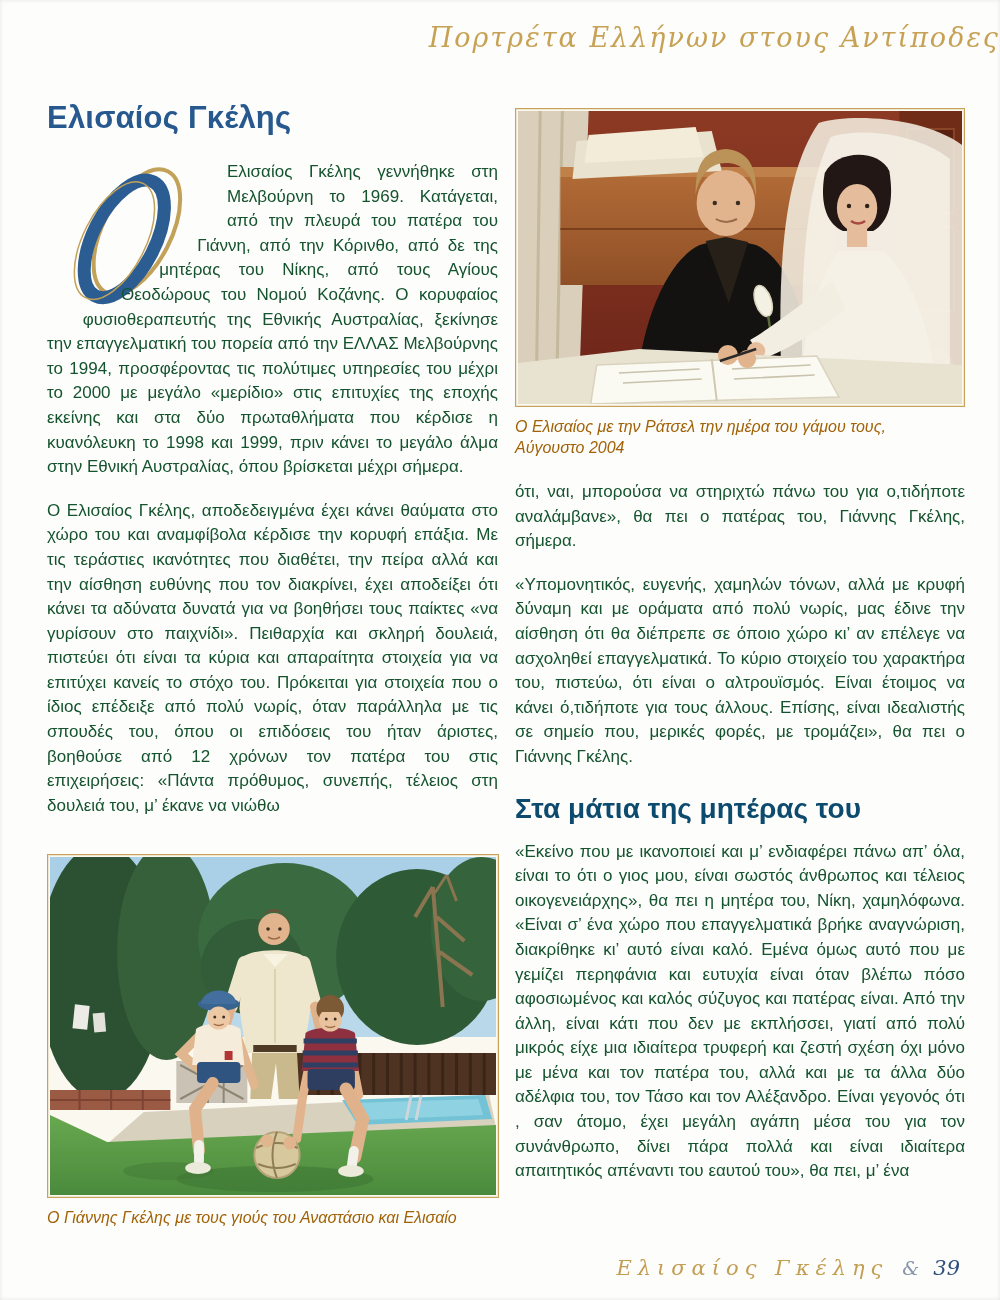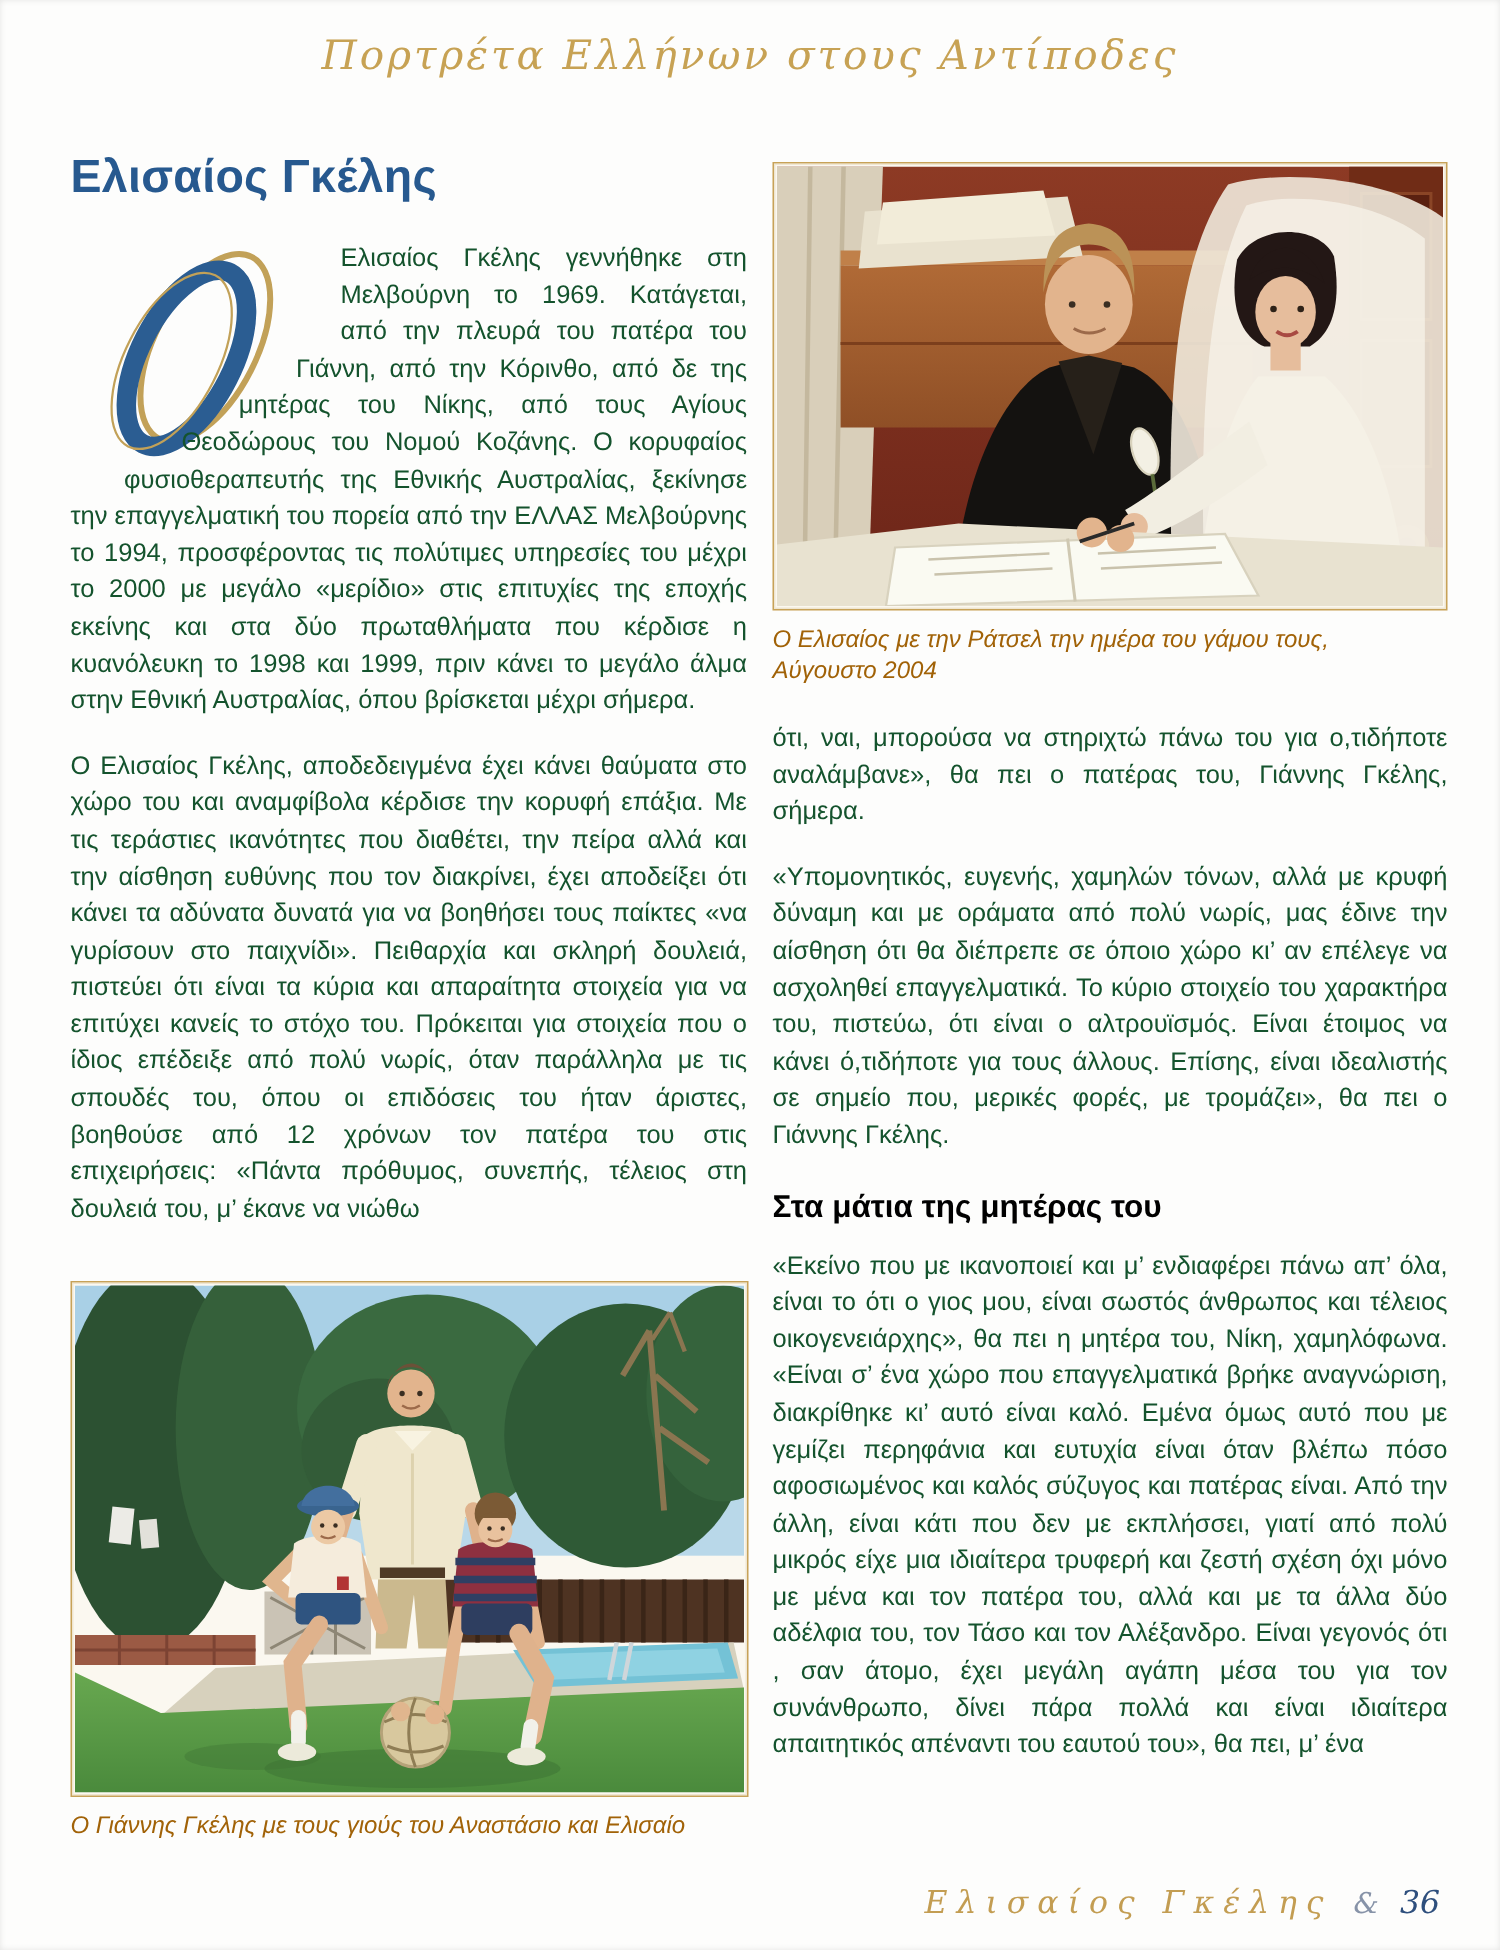"Πορτρέτα Ελλήνων στους Αντίποδες" .series-header { text-align: center -> right }
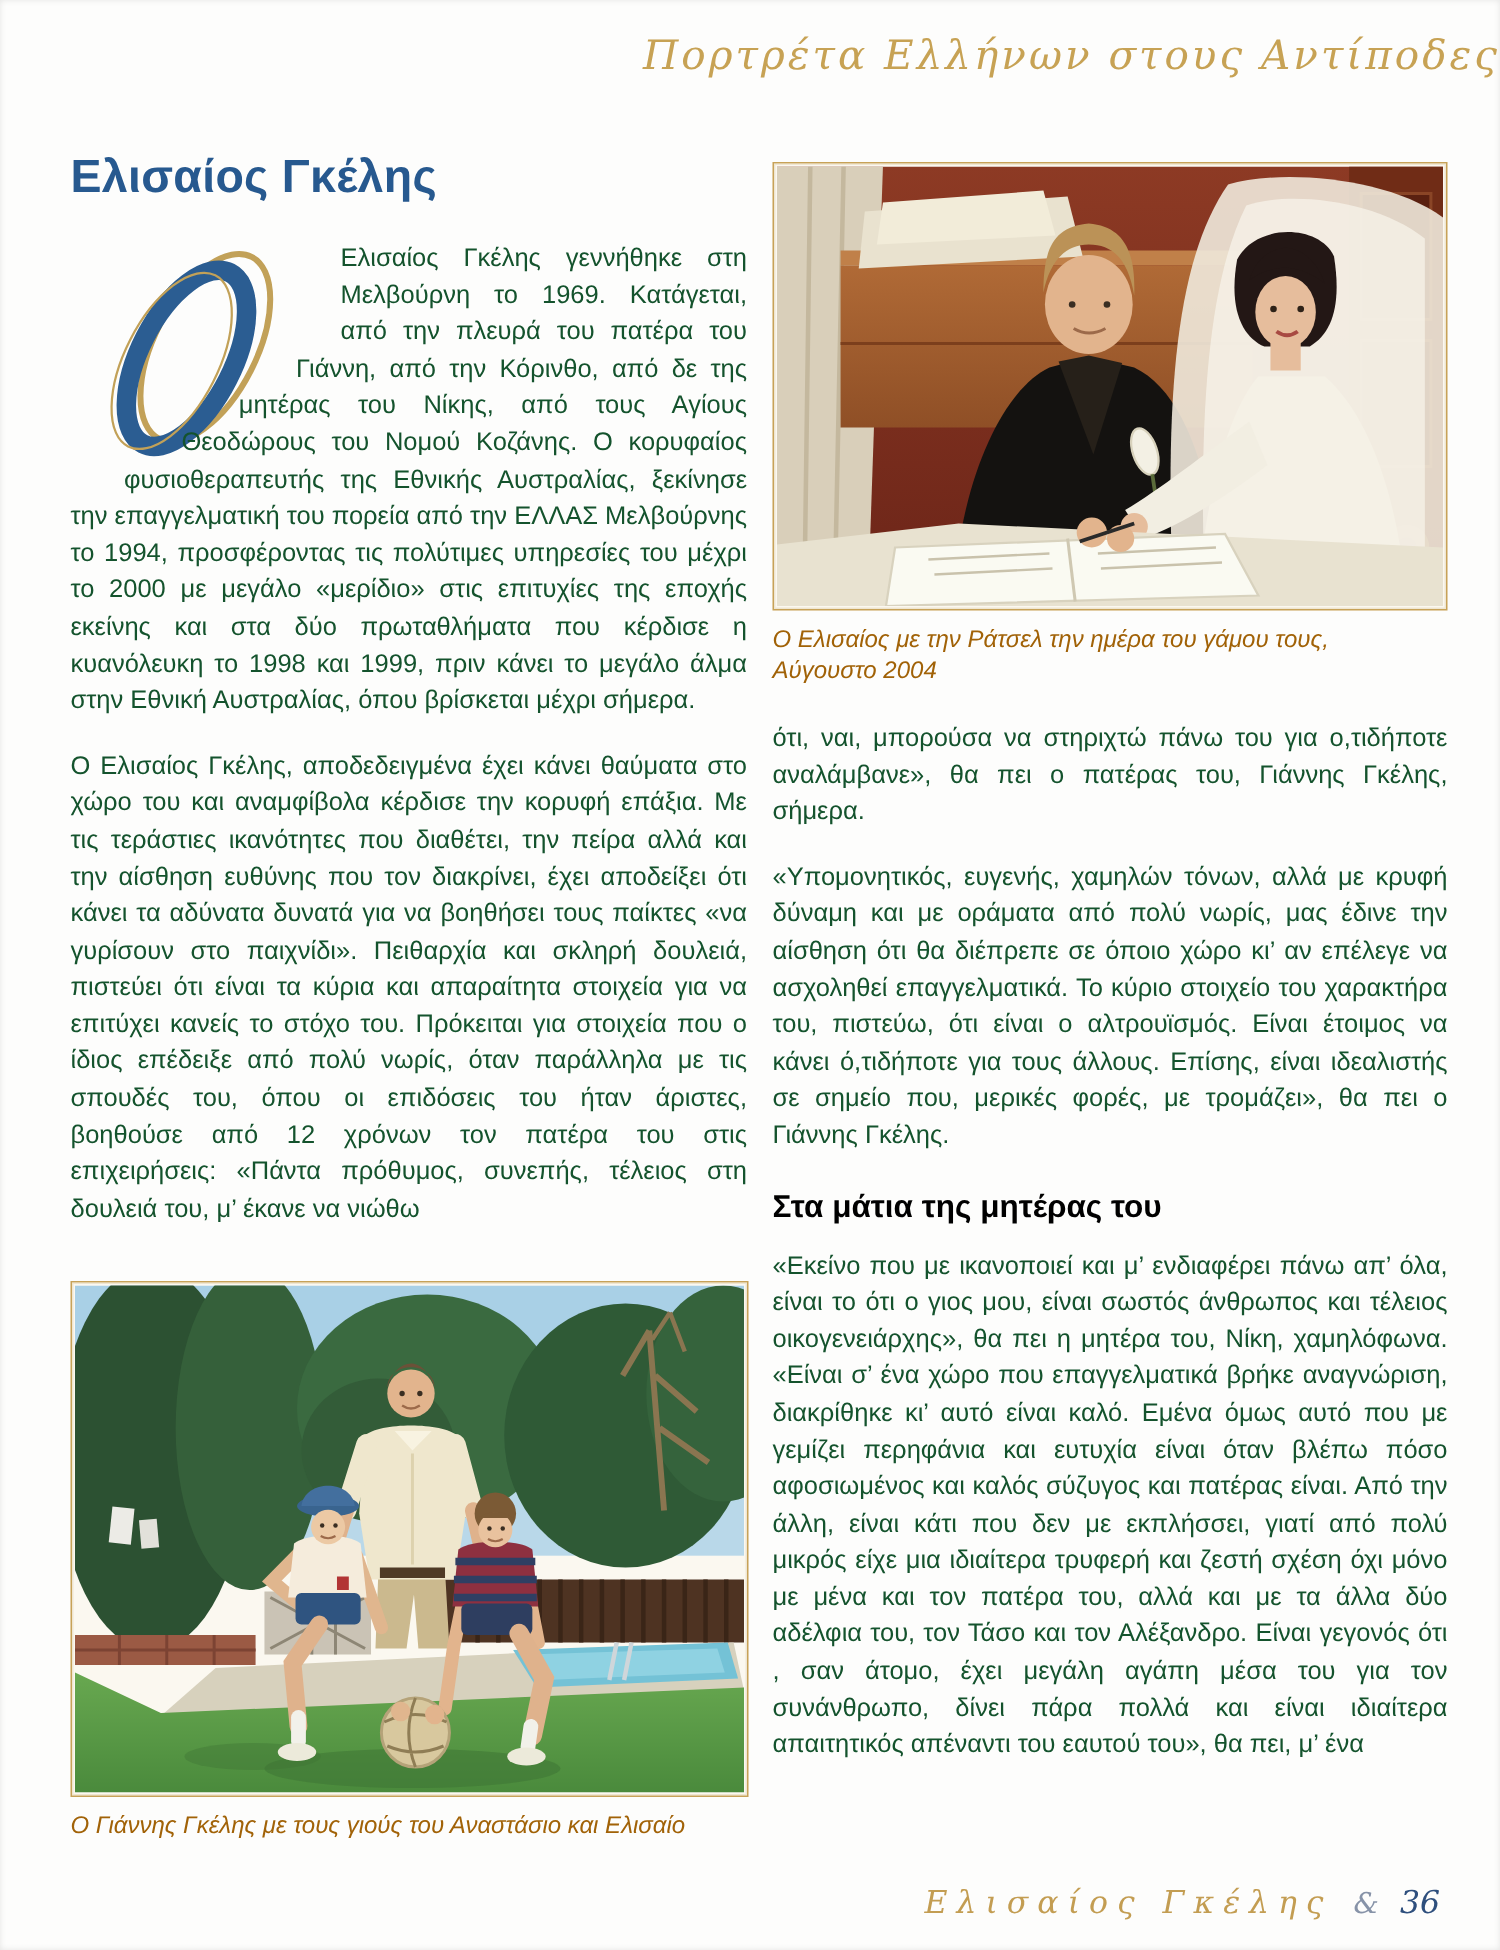"Στα μάτια της μητέρας του" .subheading { color: #000000 -> #0c4a6e; font-size: 21px -> 28px }
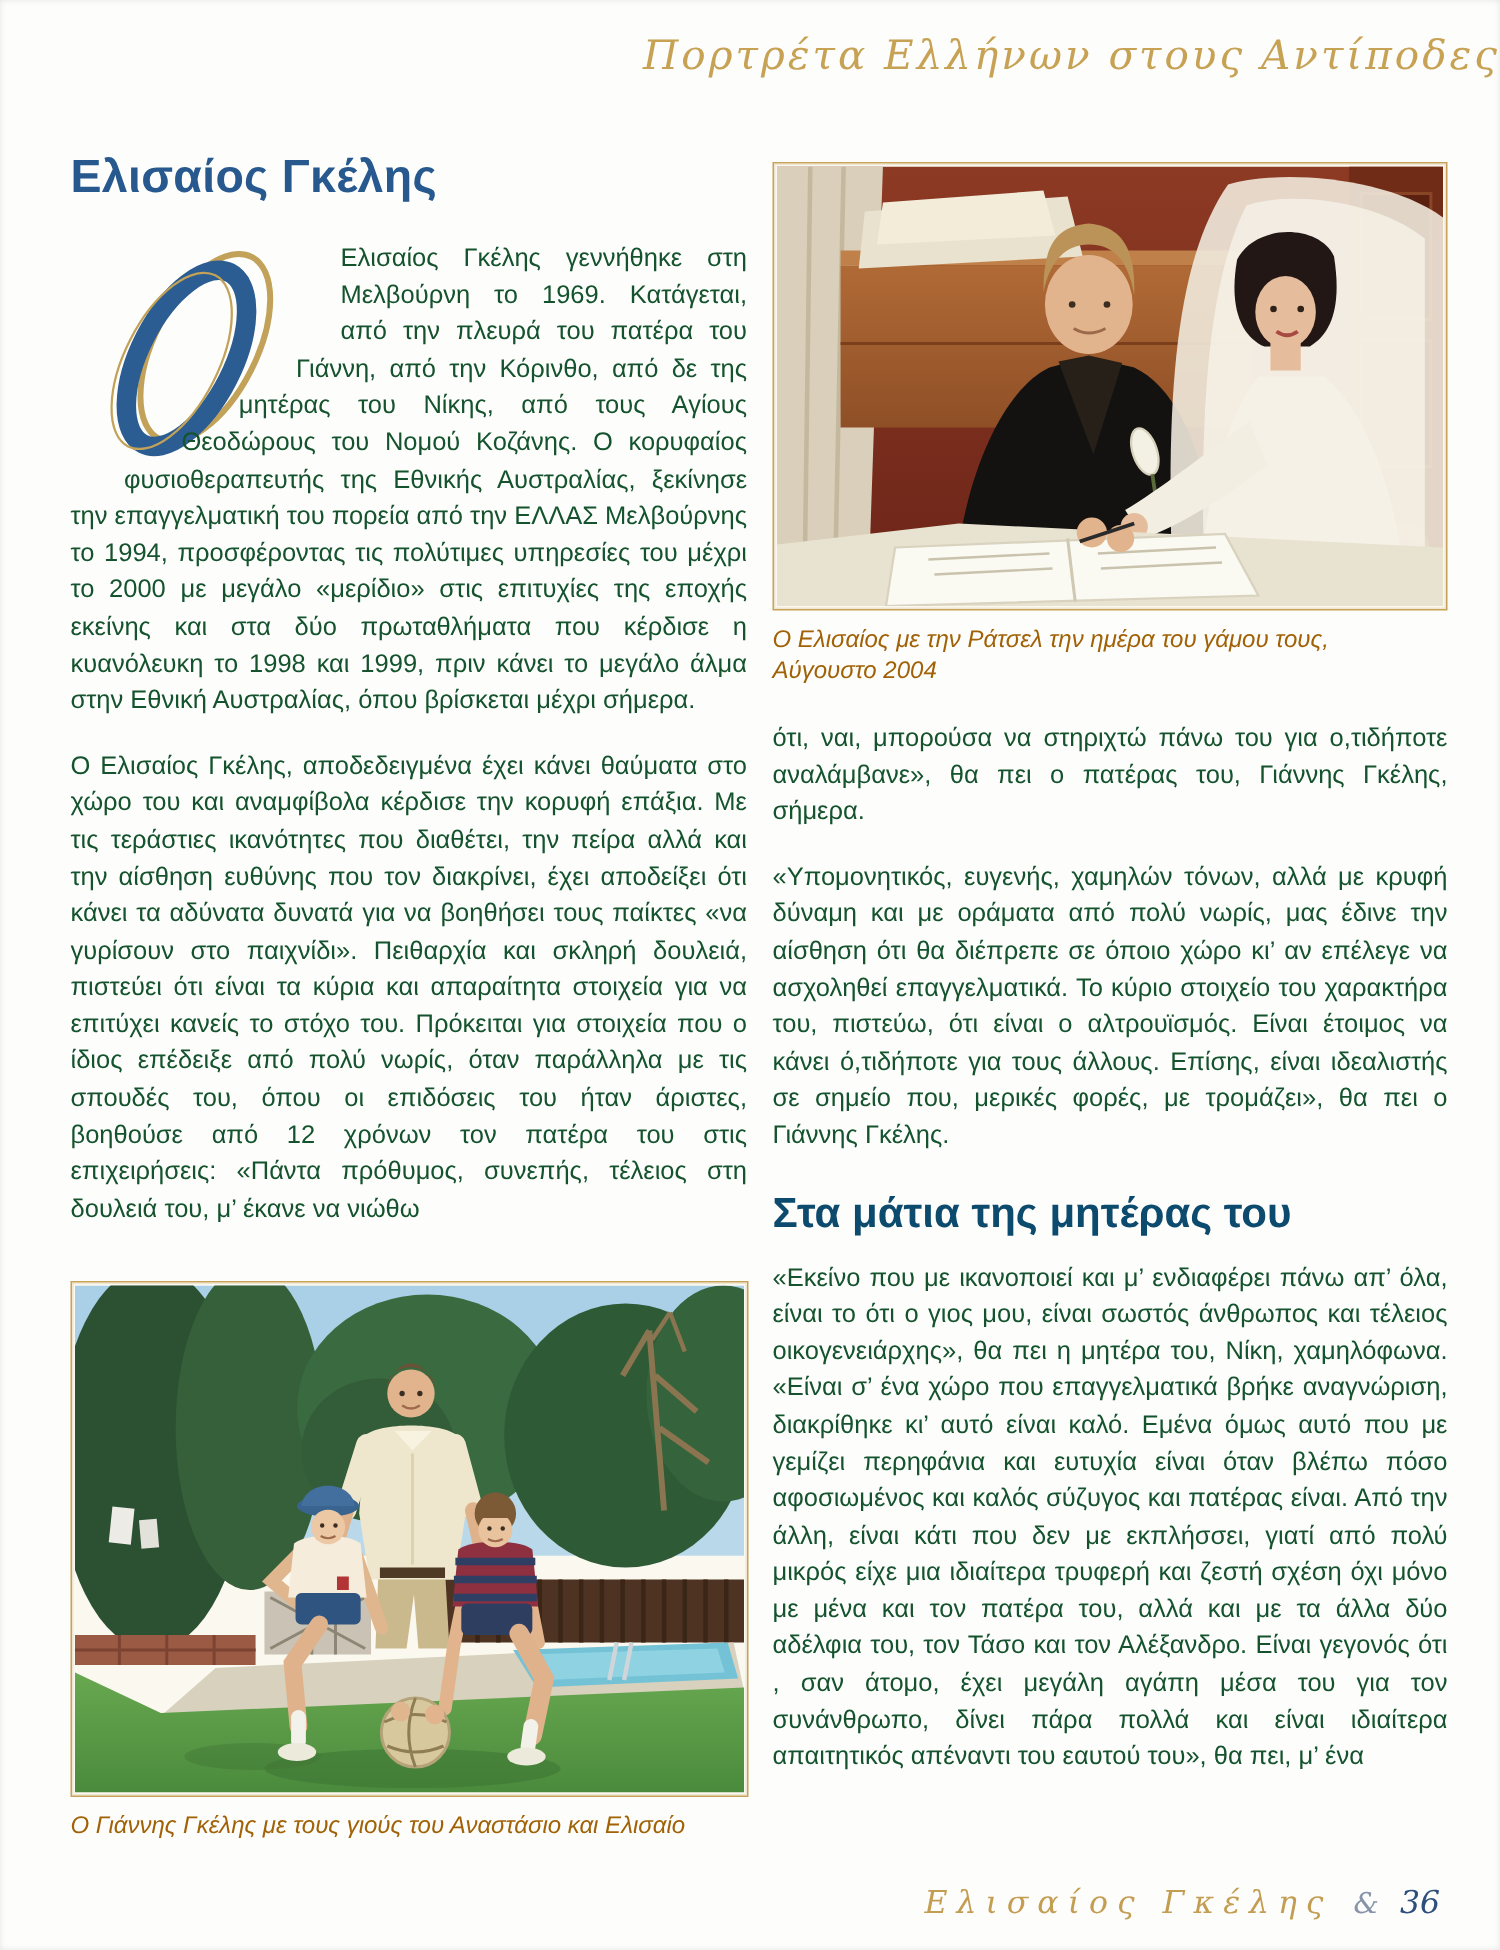"36" span.pagenum { text: 36 -> 39 }
